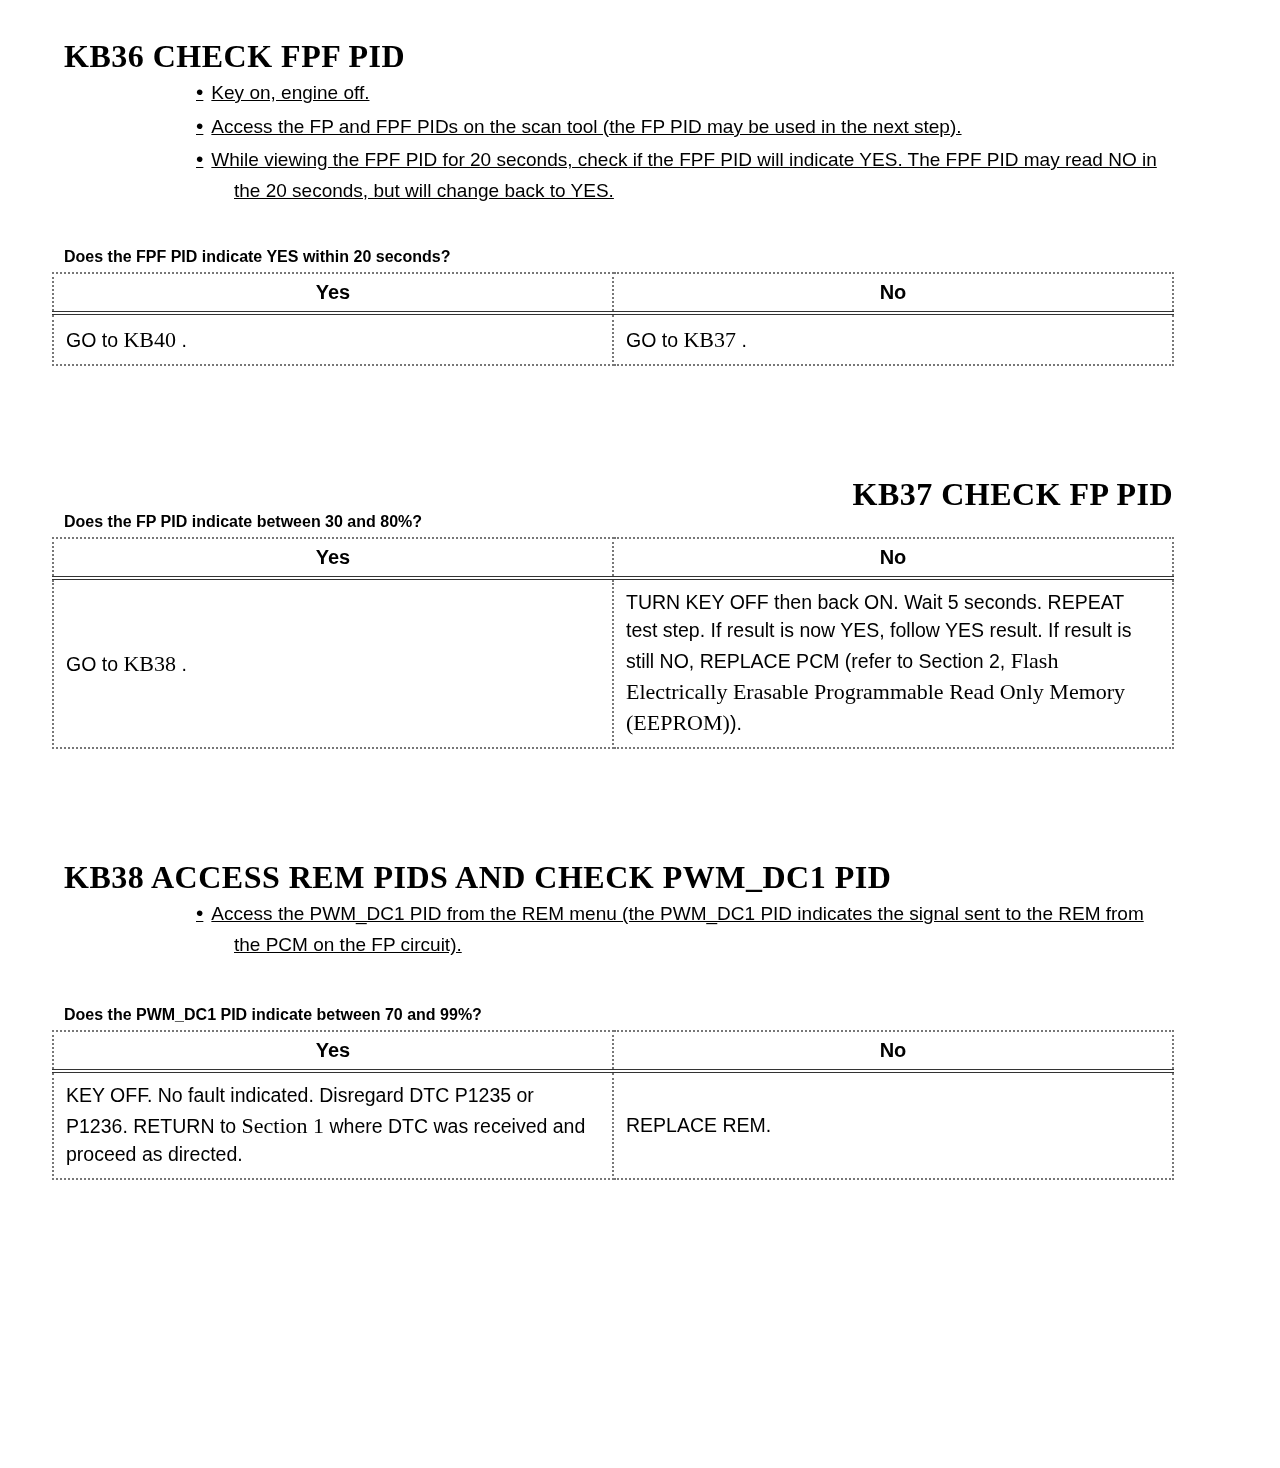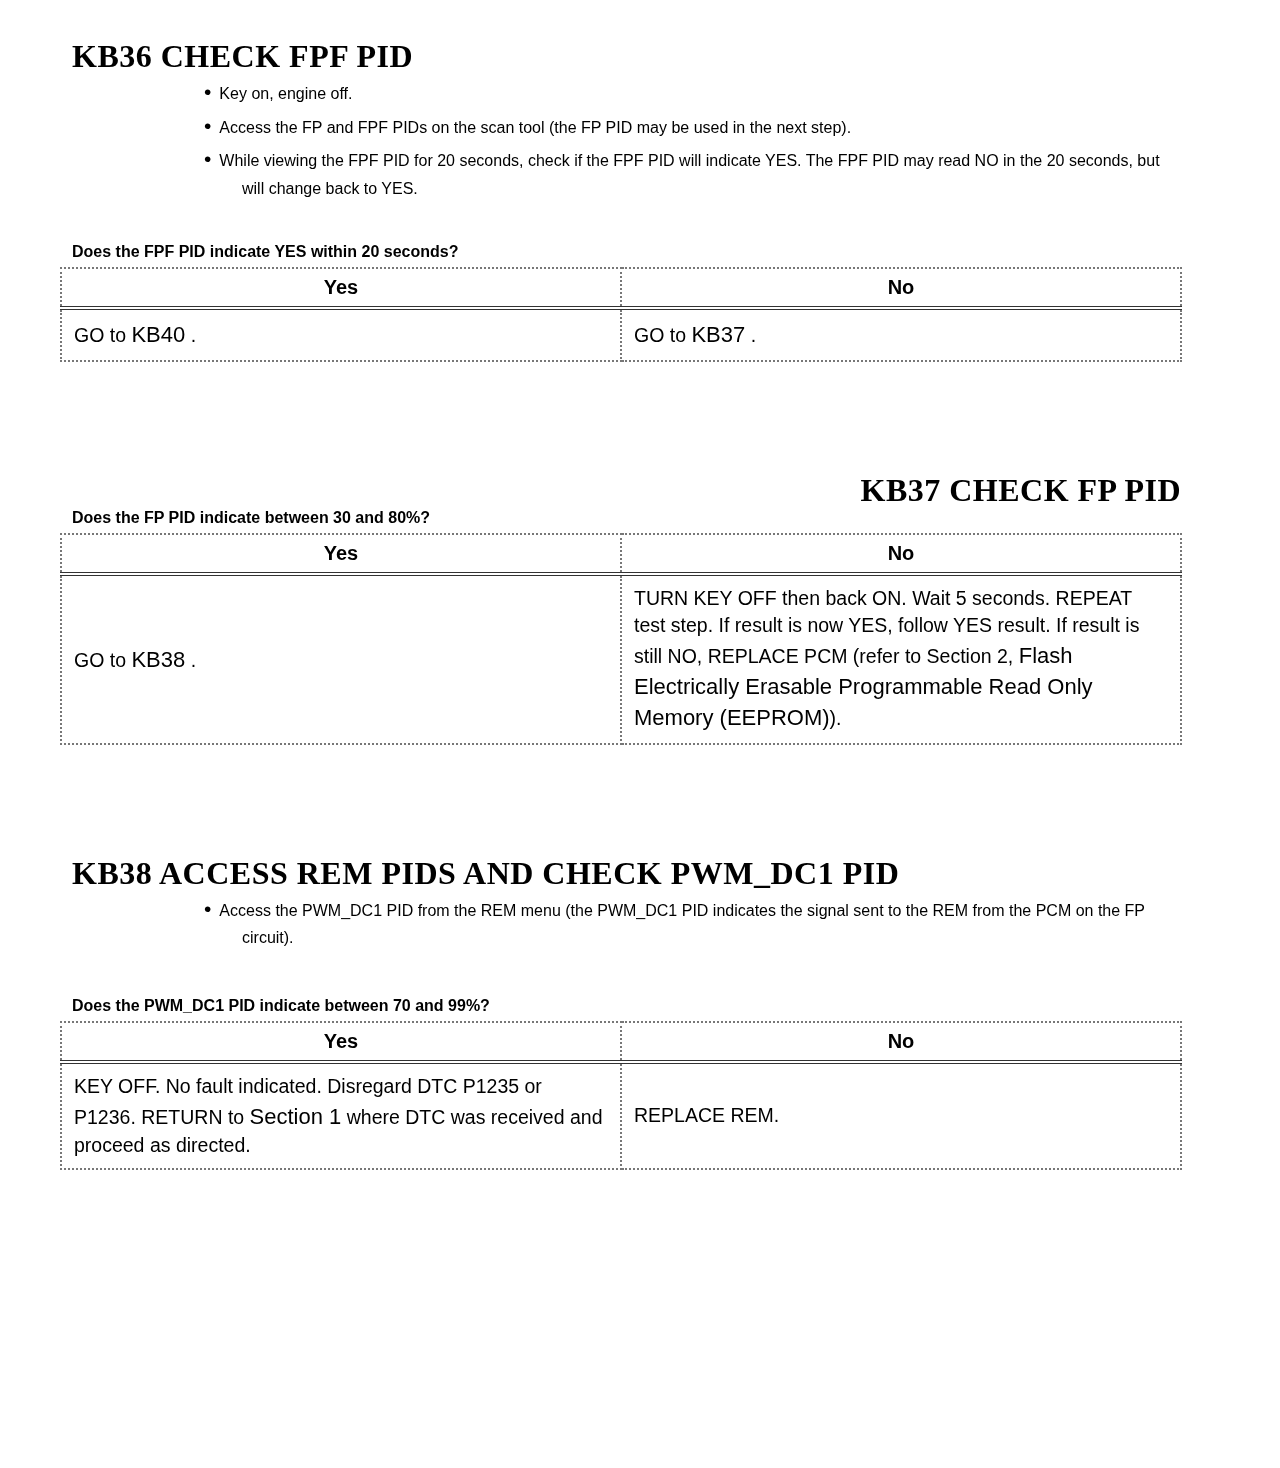"KB36 CHECK FPF PID" .page { margin-left: 8px -> none }
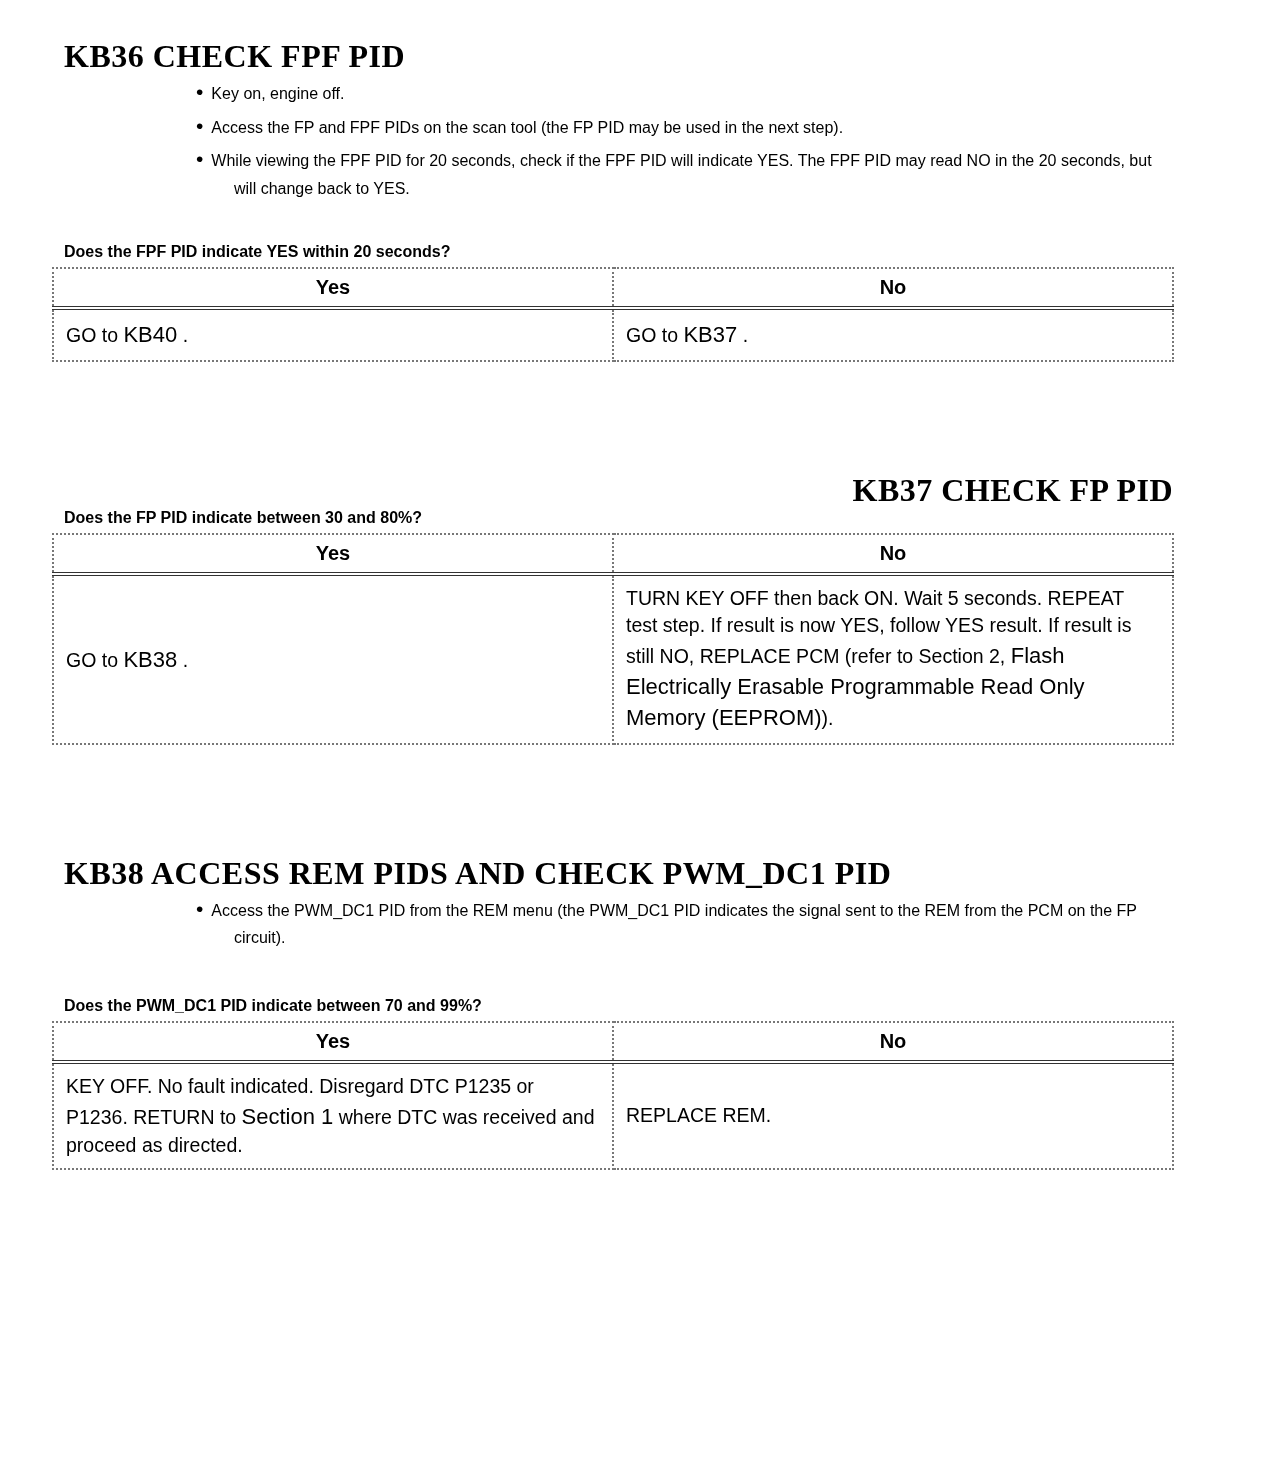"Key on, engine off." ul.bullets { font-size: 16px -> 19px; text-decoration: none -> underline }
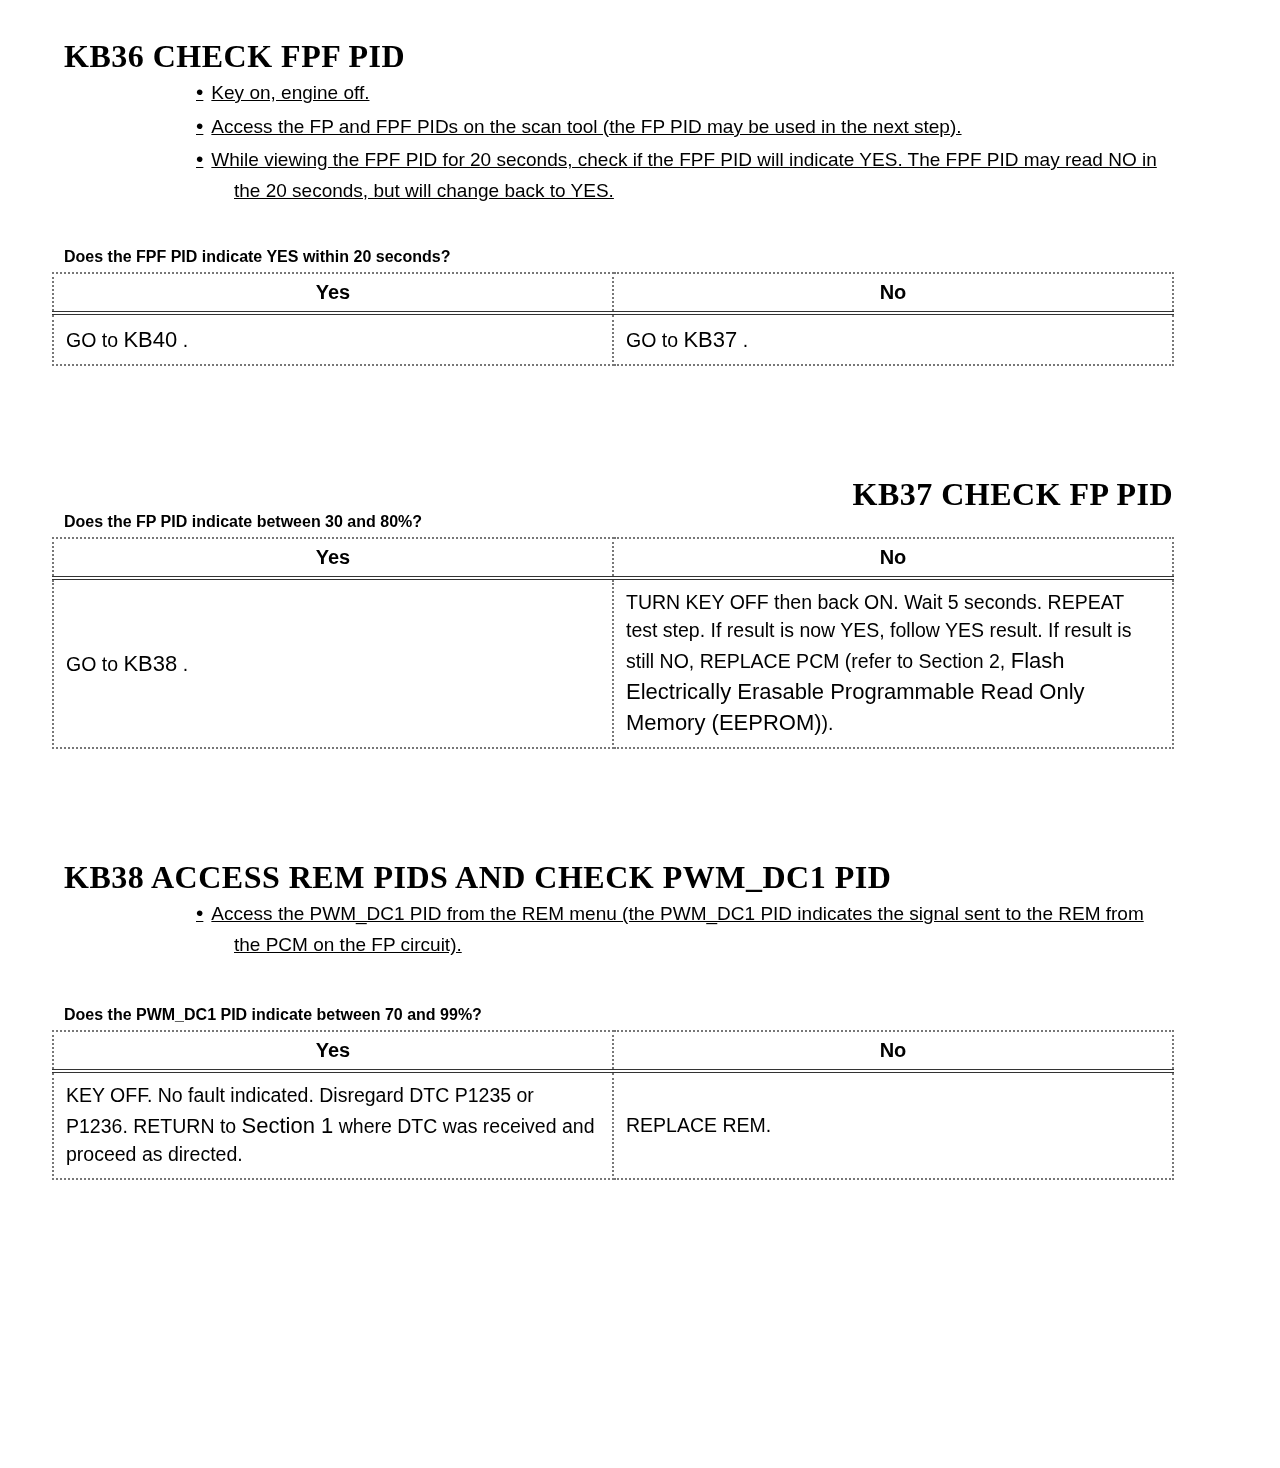"KB40" .run.serif { font-family: Liberation Sans, sans-serif -> Liberation Serif, serif }
